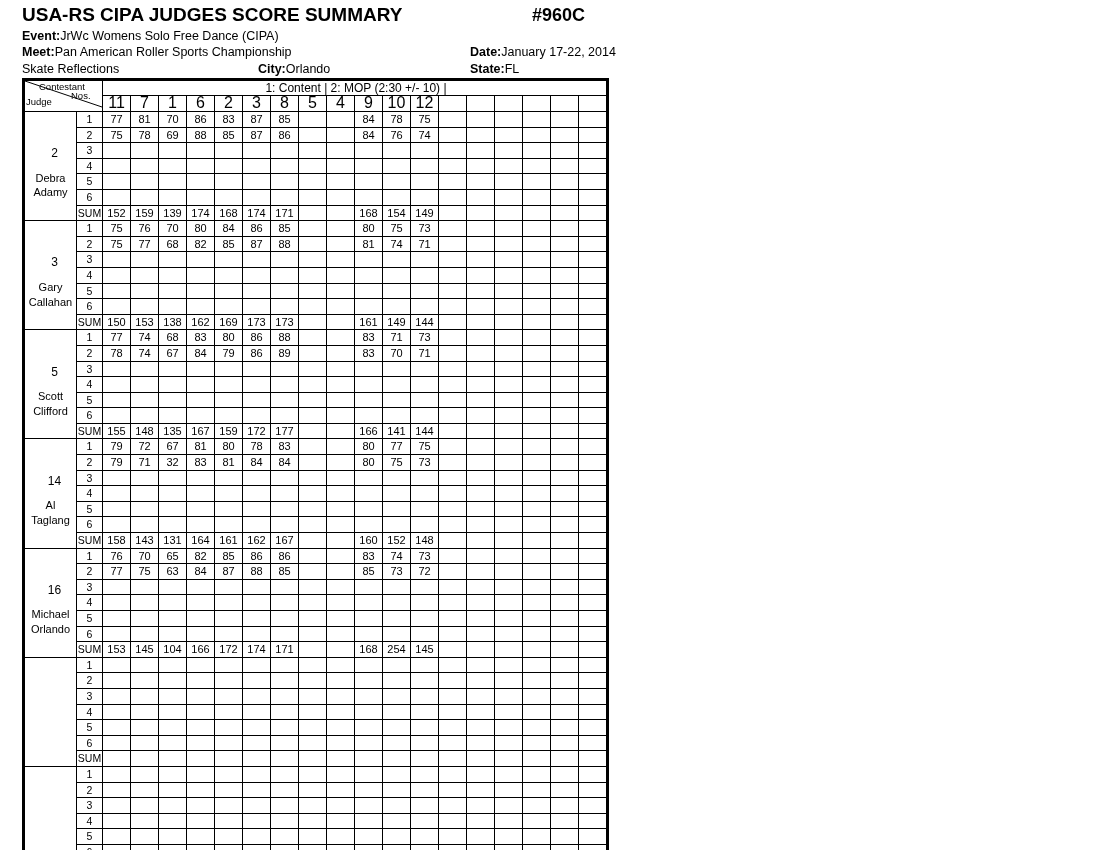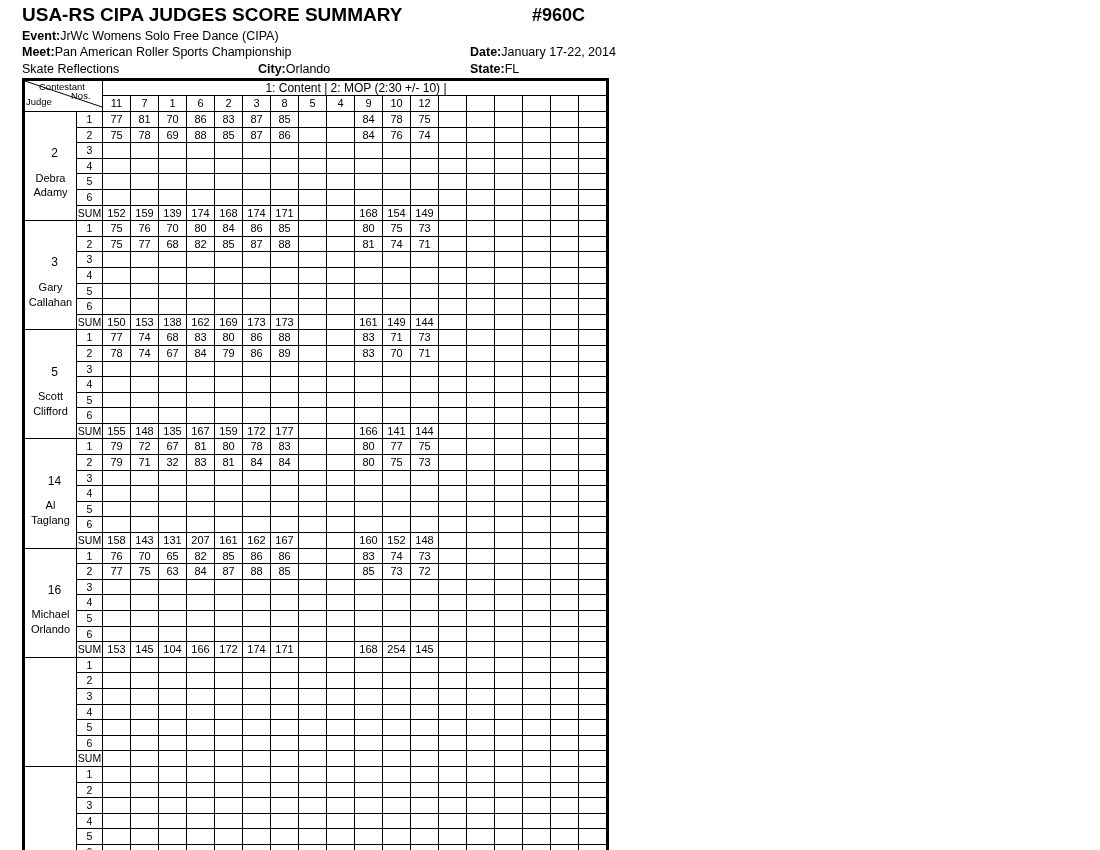"11" .contestant-no { font-size: 11px -> 16px }
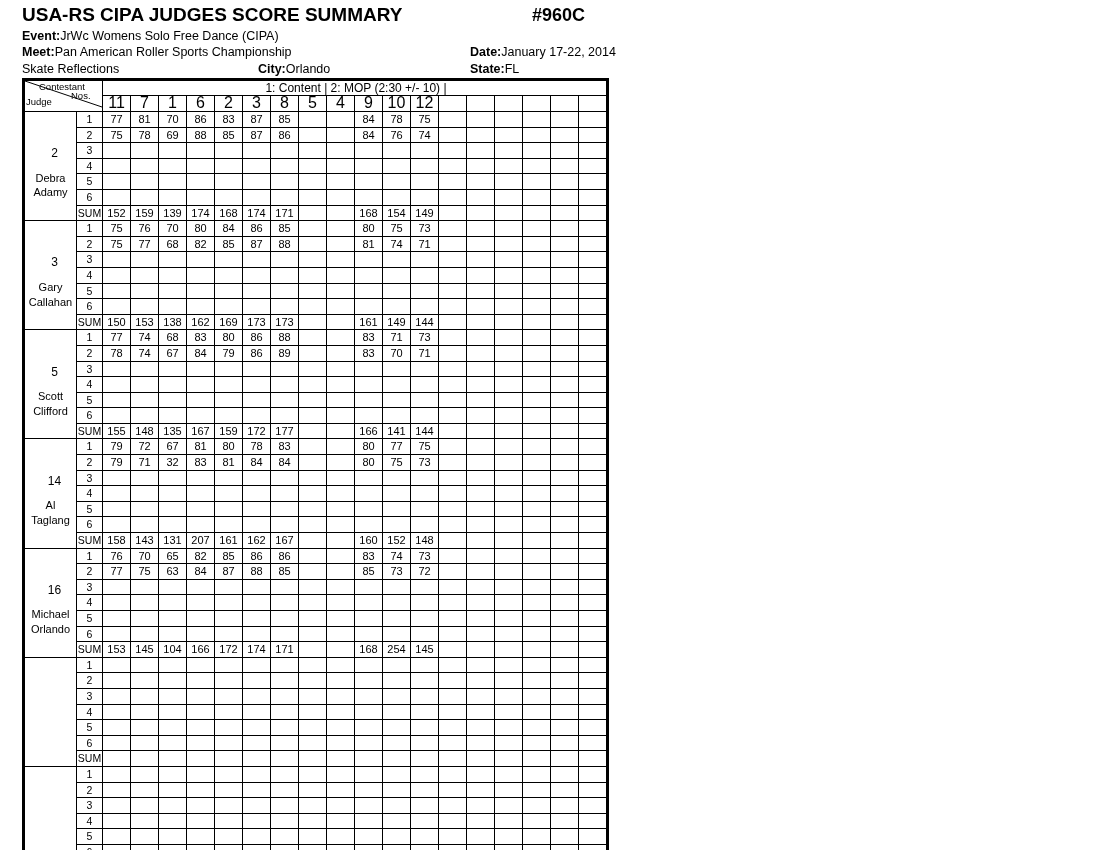"207" td.scorecell { text: 207 -> 164 }
